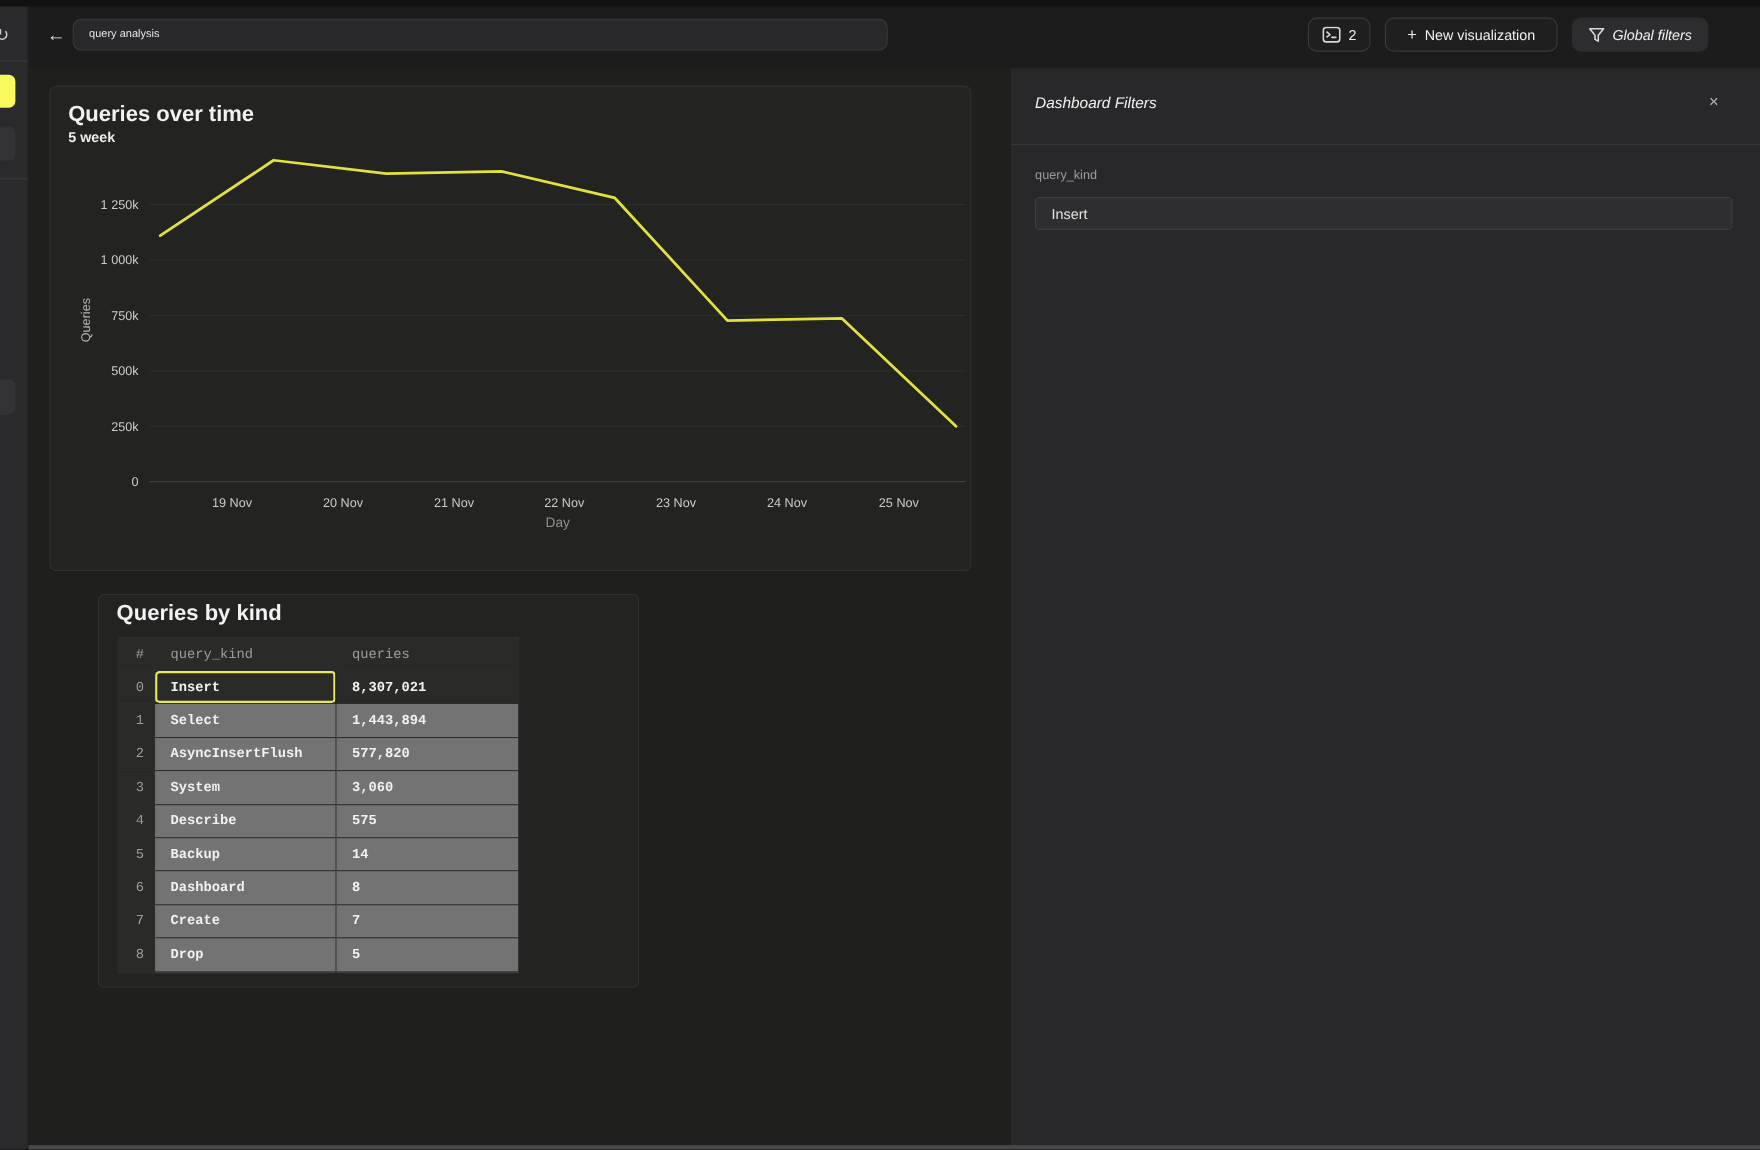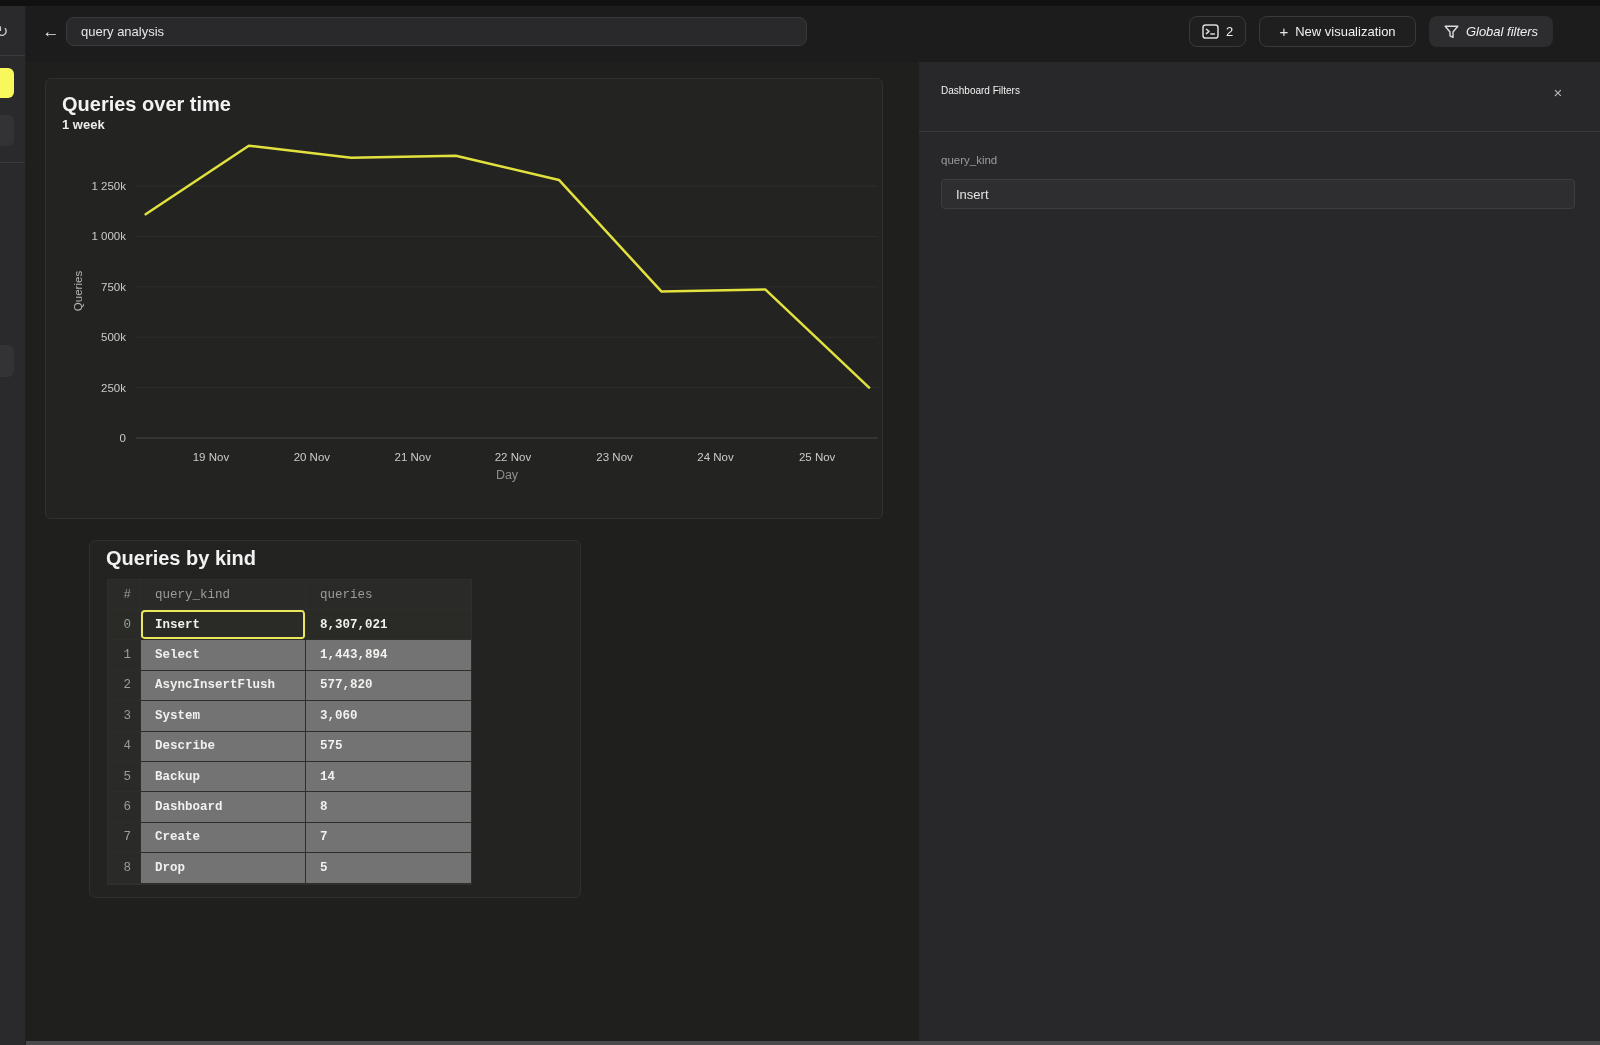"query analysis" .search-box { font-size: 13px -> 10px }
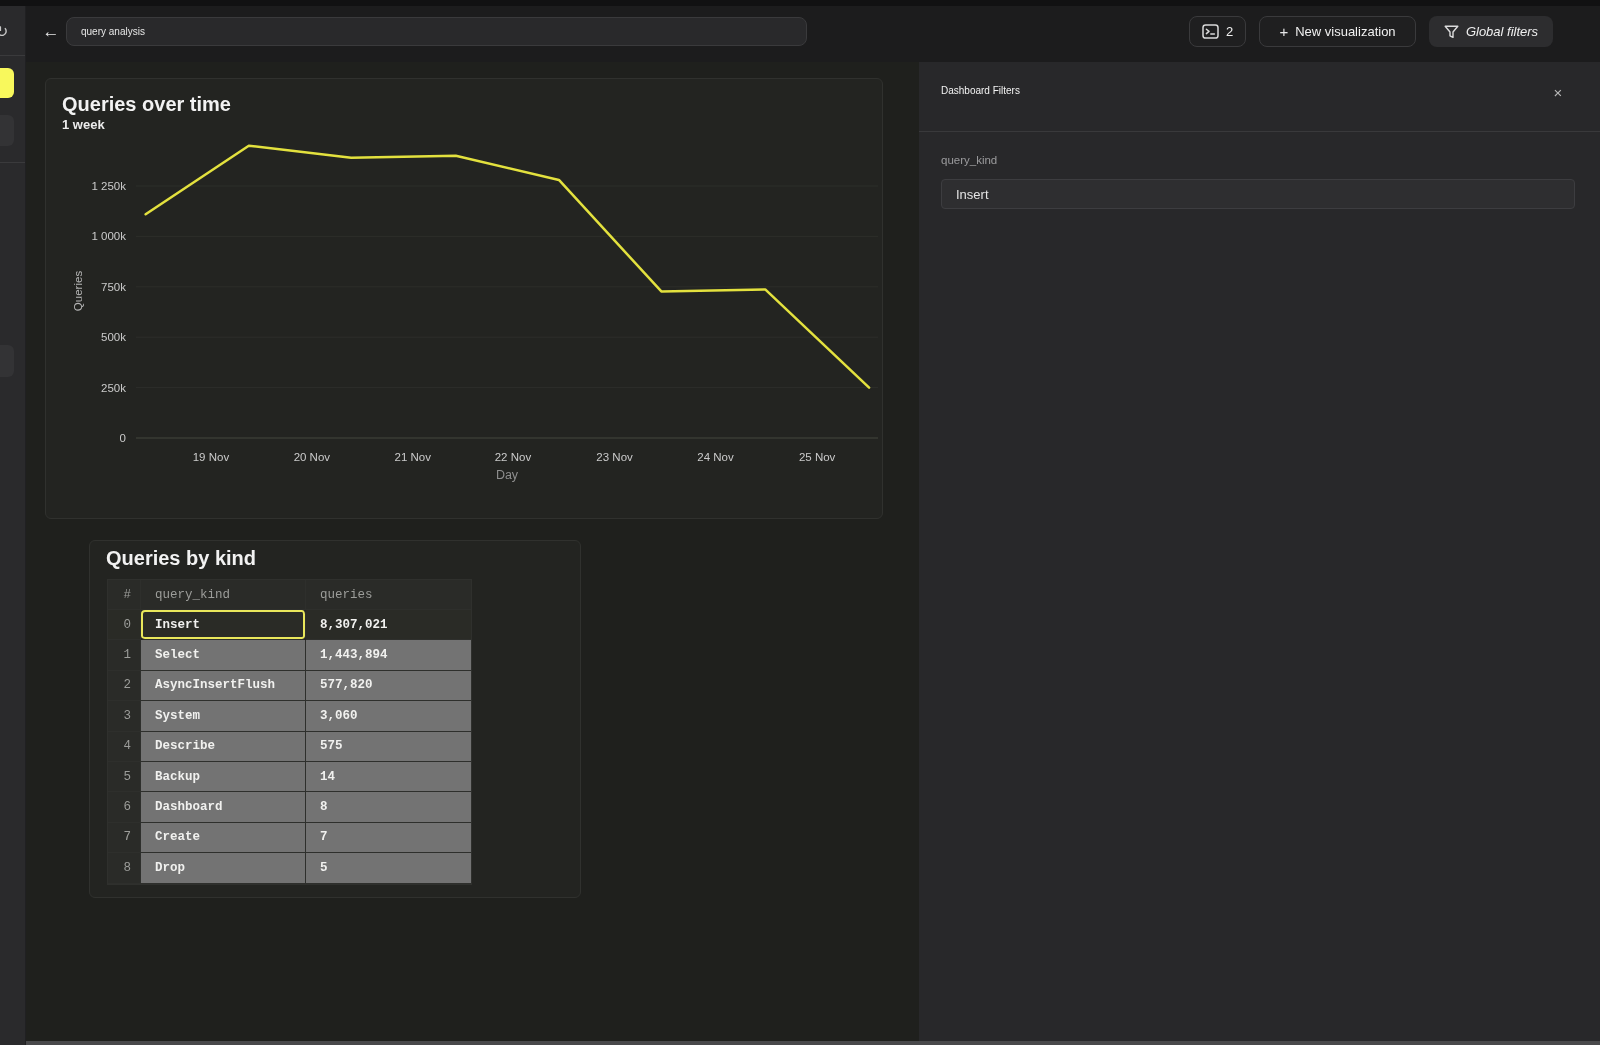"Dashboard Filters" .panel-title { font-size: 10px -> 14px; font-style: none -> italic }
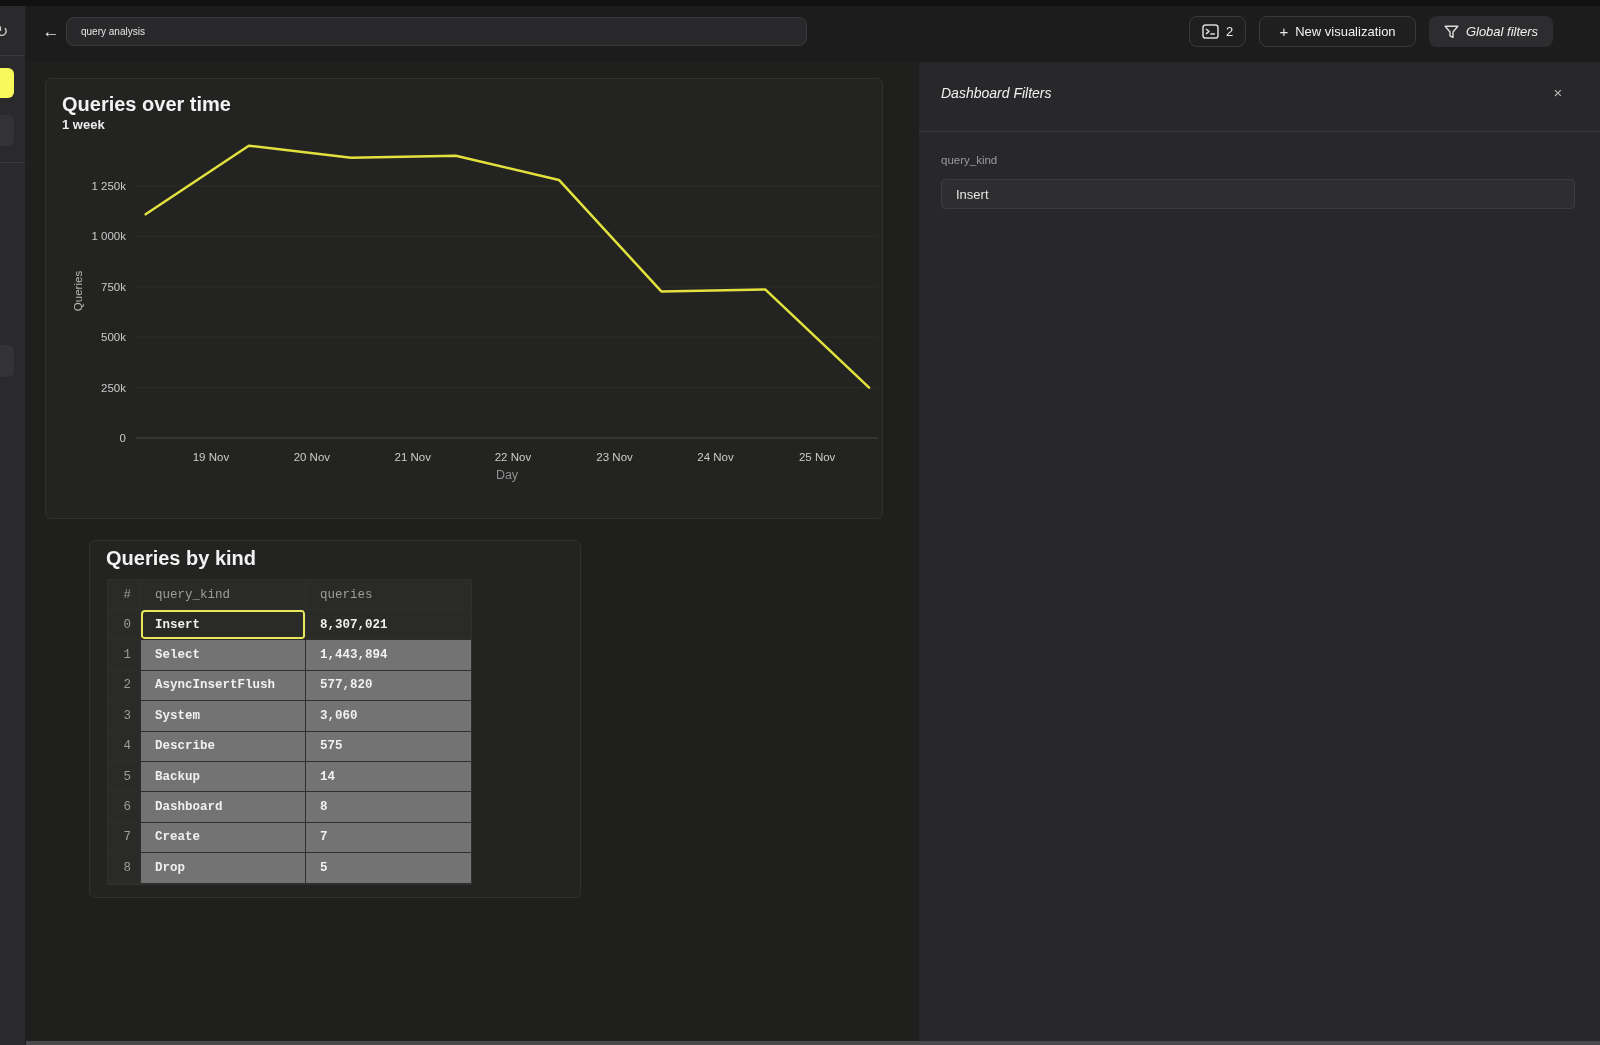"1 week" div.card-subtitle { text: 1 -> 5 }
